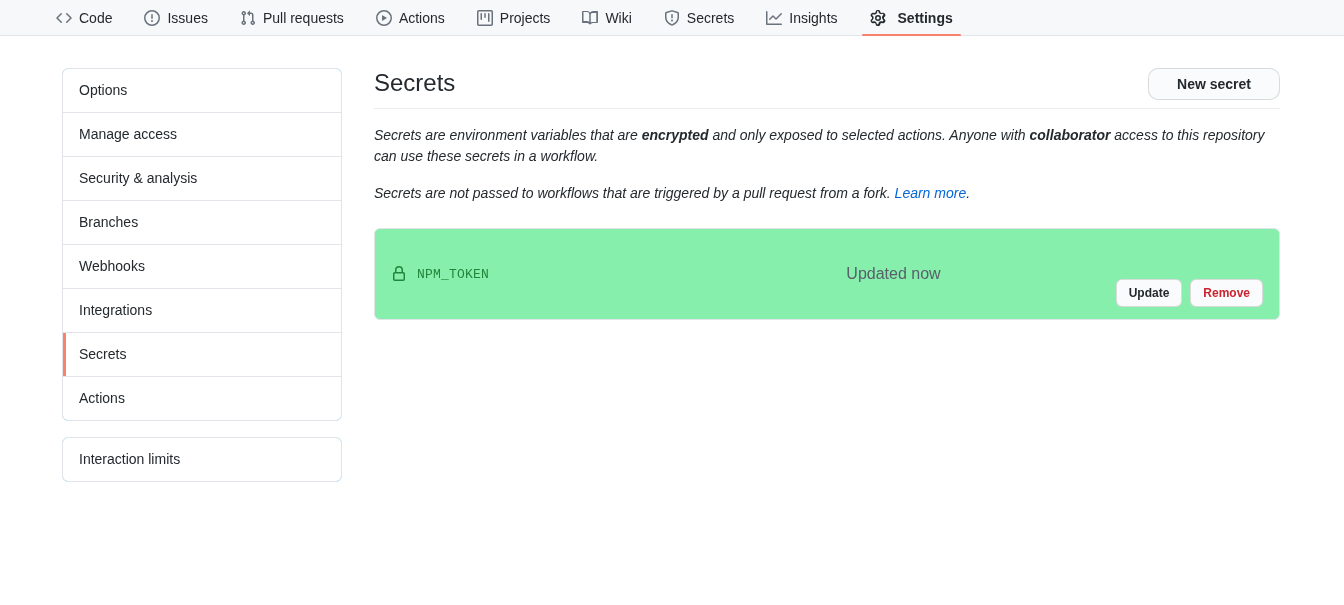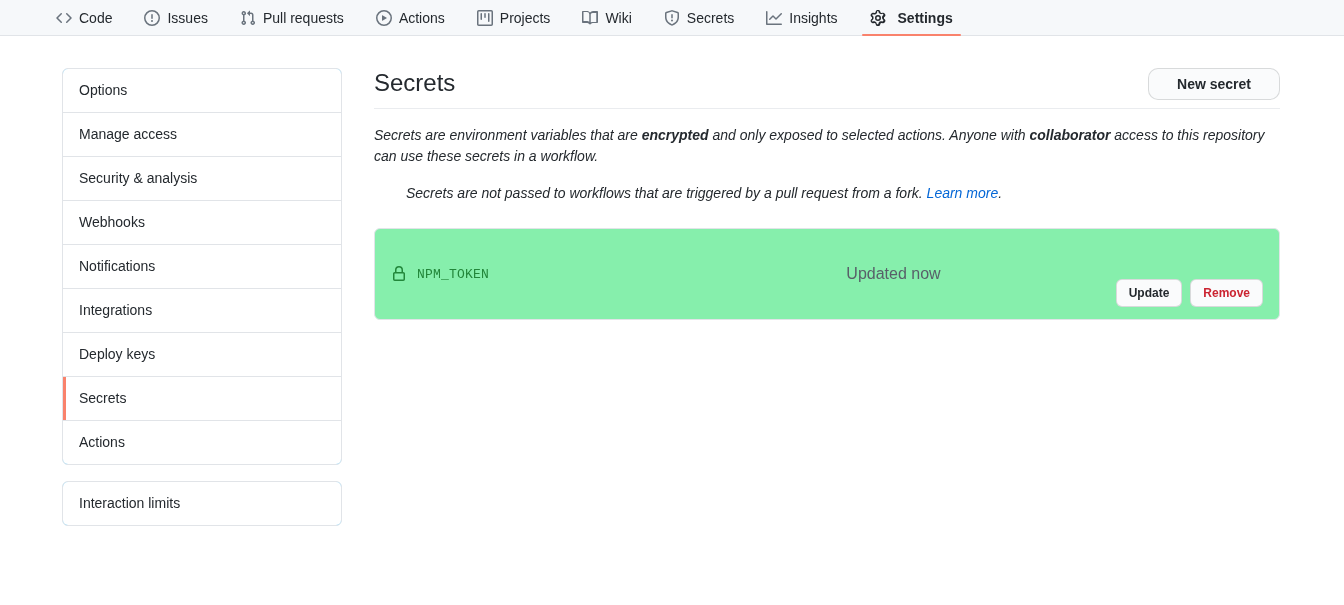"Secrets are not passed to" .desc.second { margin-left: 32px -> none }
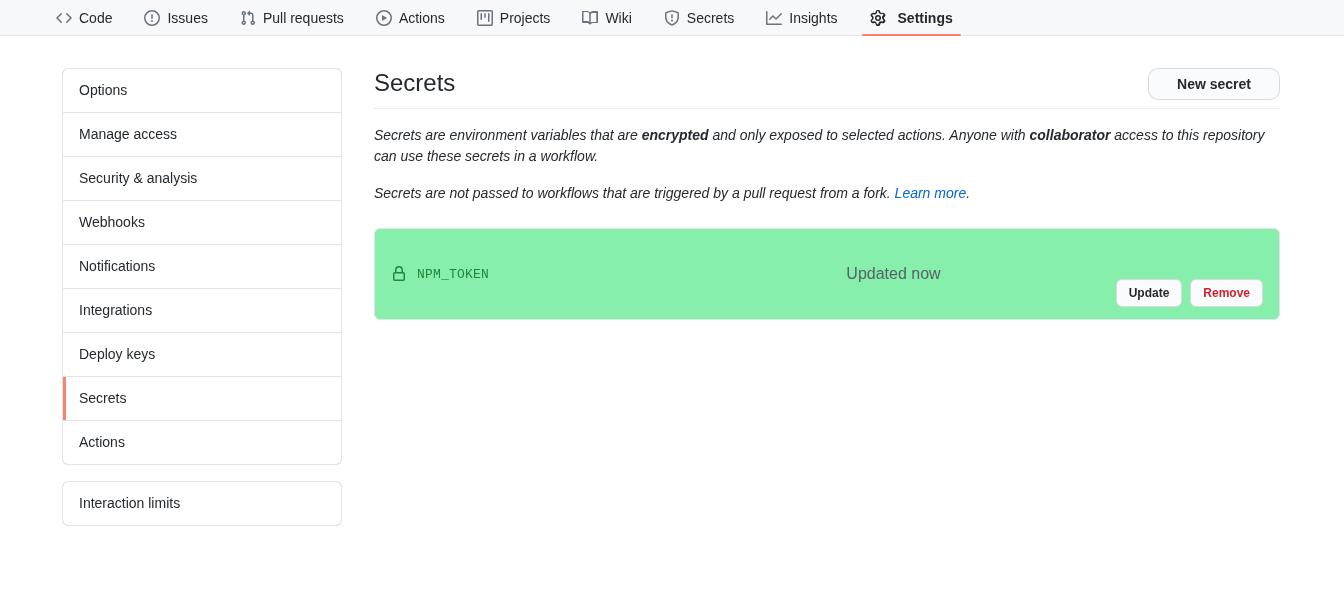"Branches" div.menu-row { html: none -> <div> <span>Branches</span> </div> }
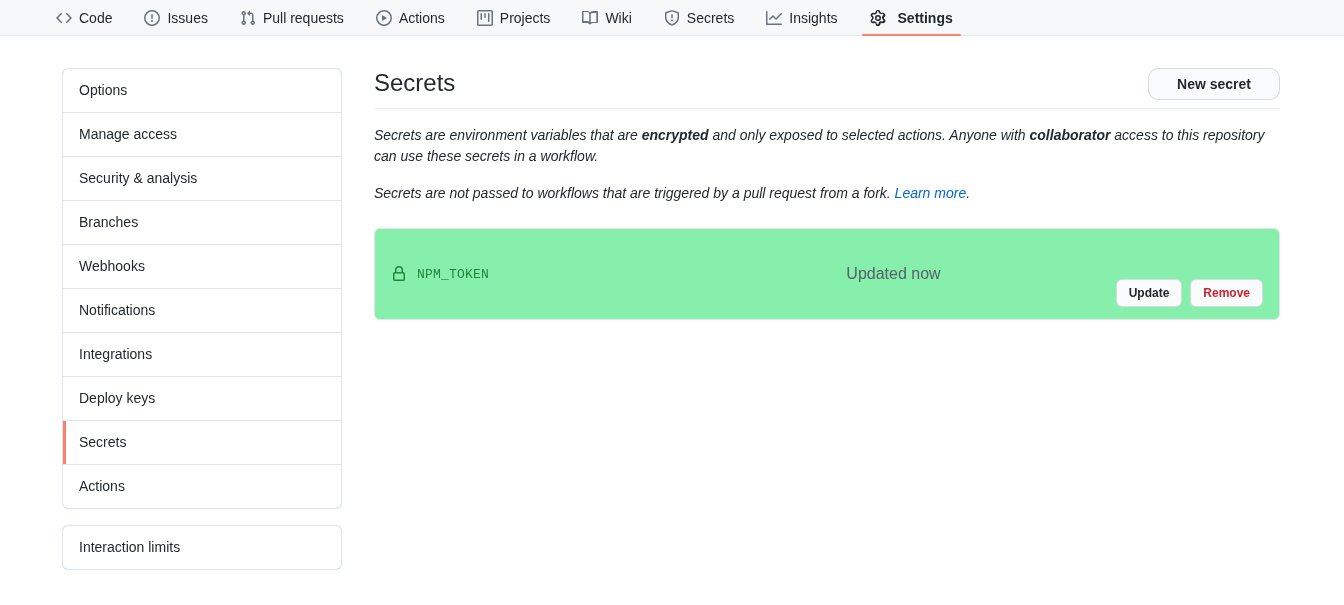"Notifications" div.menu-row { html: <div> <span>Notifications</span> </div> -> none }
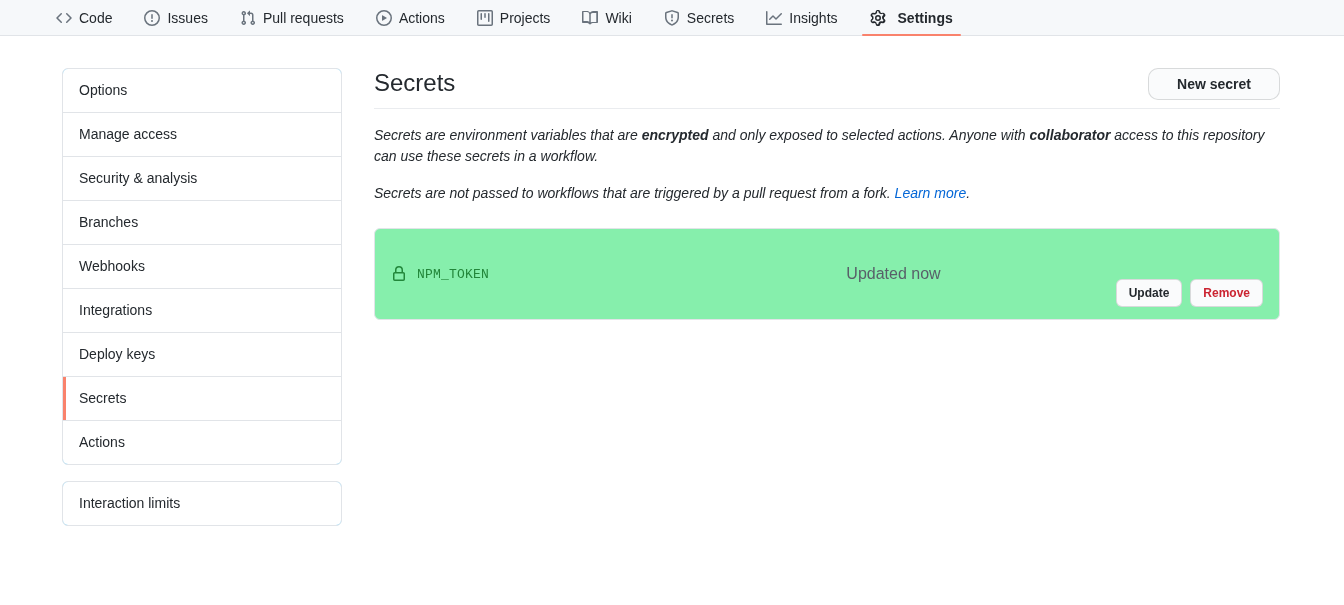"Deploy keys" div.menu-row { html: <div> <span>Deploy keys</span> </div> -> none }
